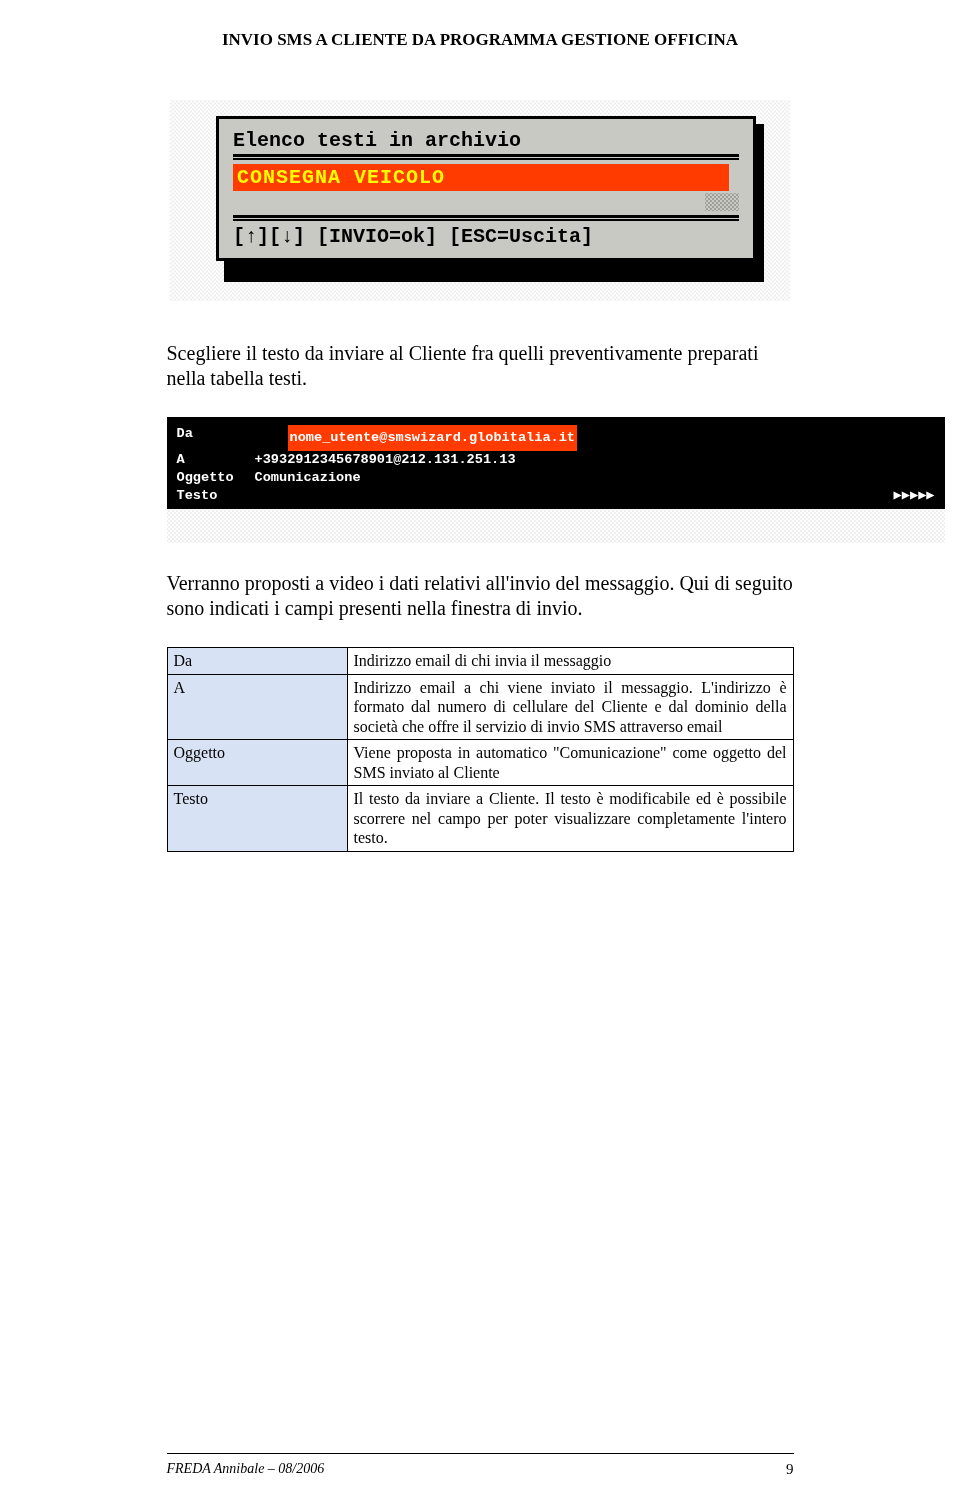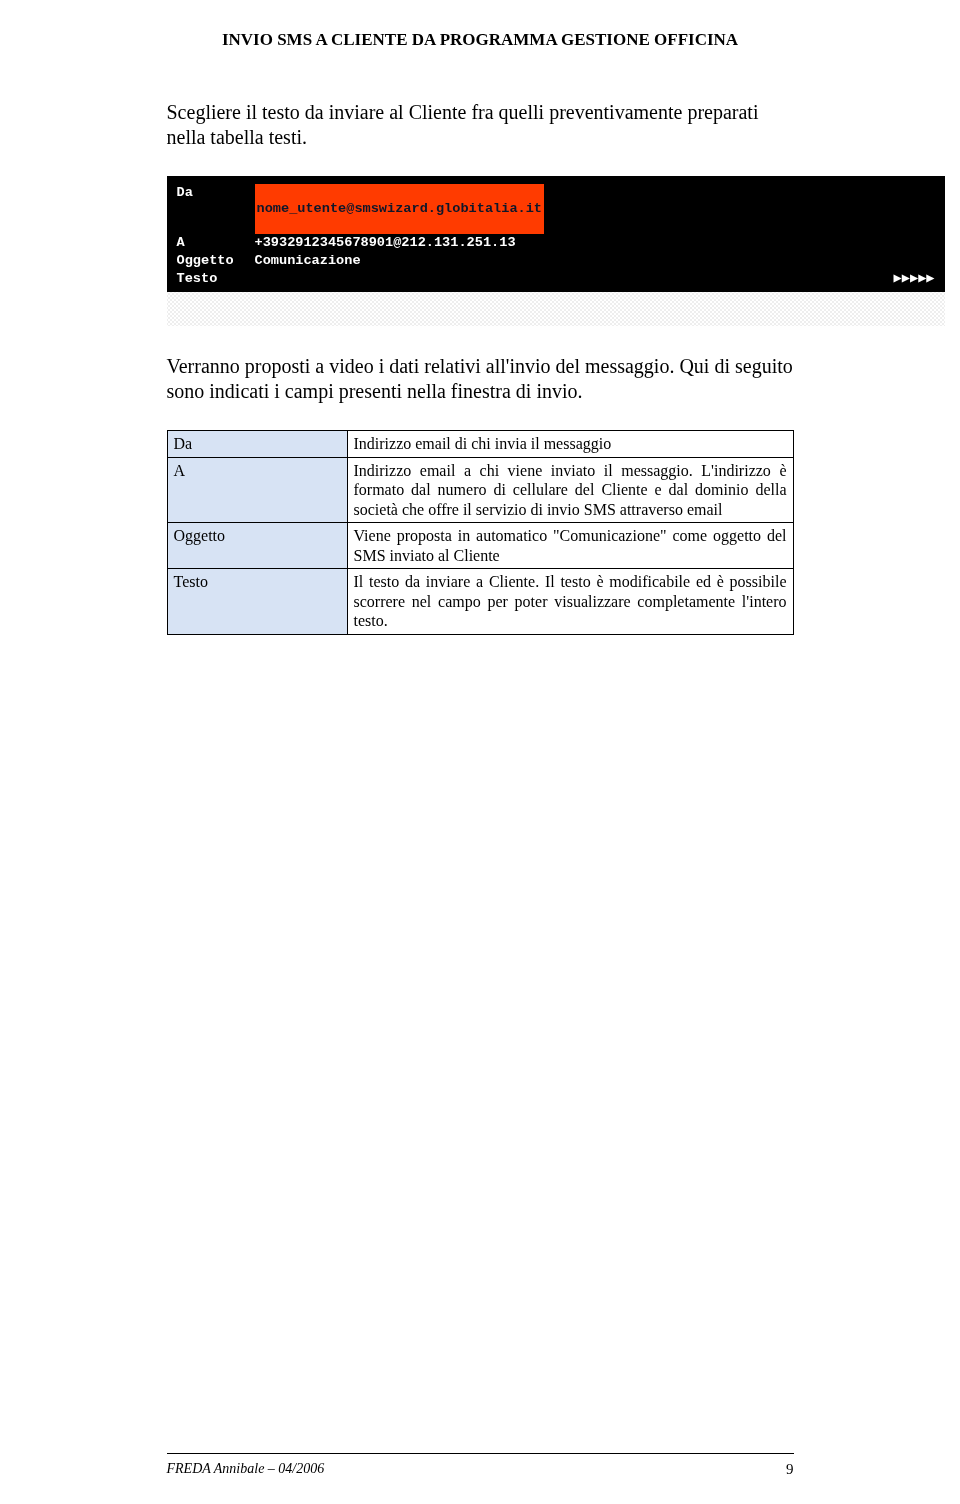"Elenco testi in archivio" div.term-block1 { html: none -> <div> <div></div> <div> <div>Elenco testi in archivio</div> <hr> <span>CONSEGNA VEICOLO</span> <div> <span></span> </div> <hr> <div>[↑][↓] [INVIO=ok] [ESC=Uscita]</div> </div> </div> }
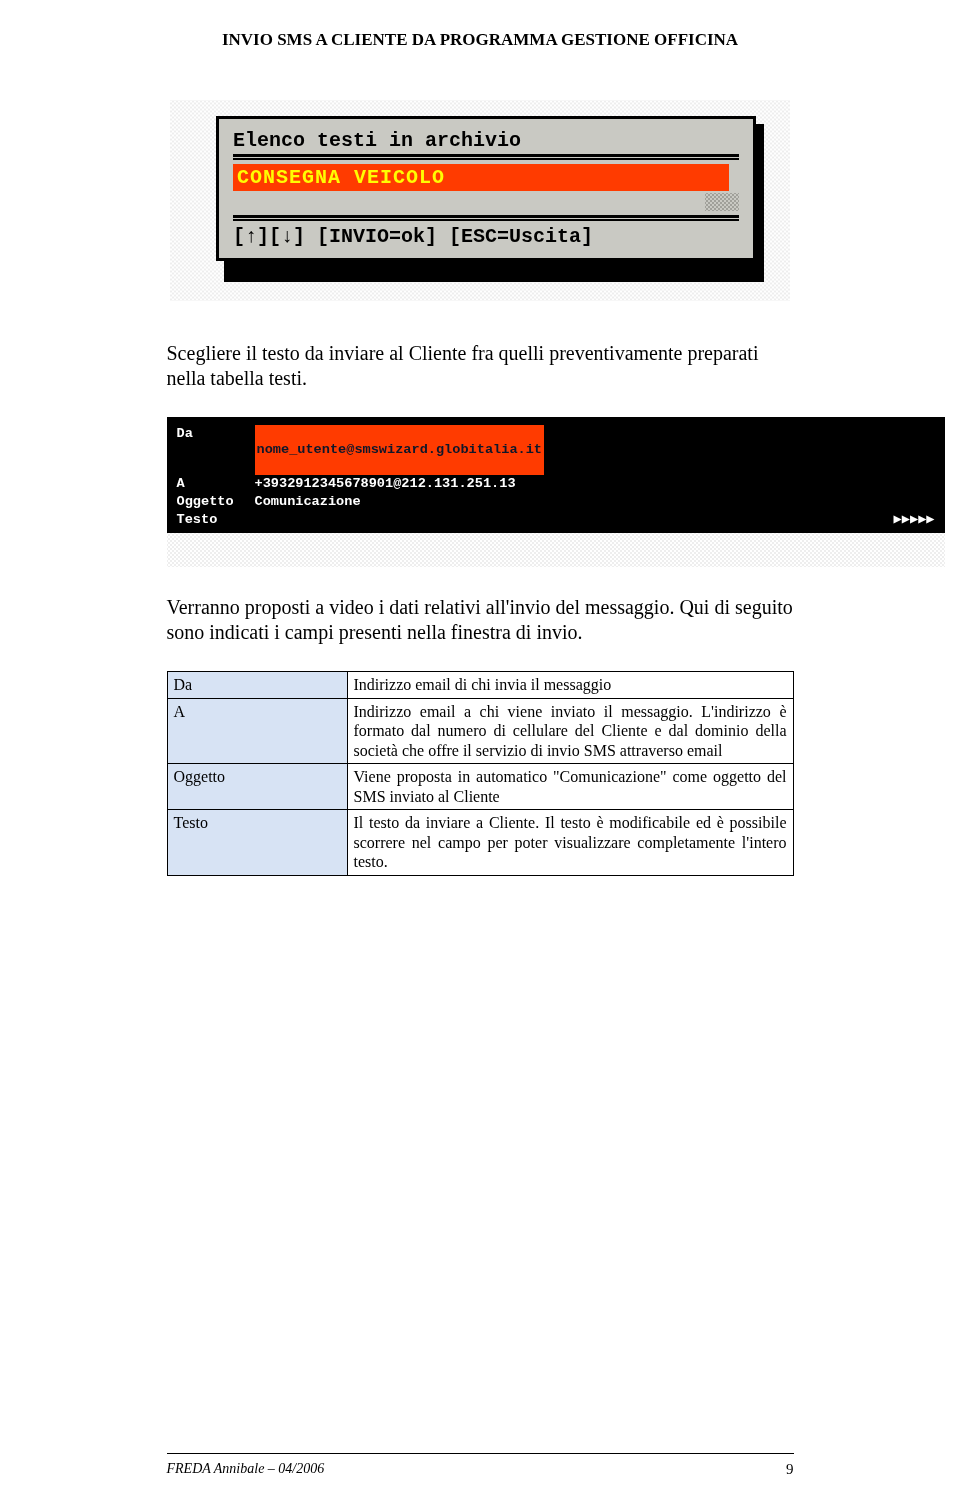"nome_utente@smswizard.globitalia.it" .tb2-val-hl { color: #0f172a -> #ffffff; margin-left: none -> 33px; padding: 16px 2px -> 4px 2px }
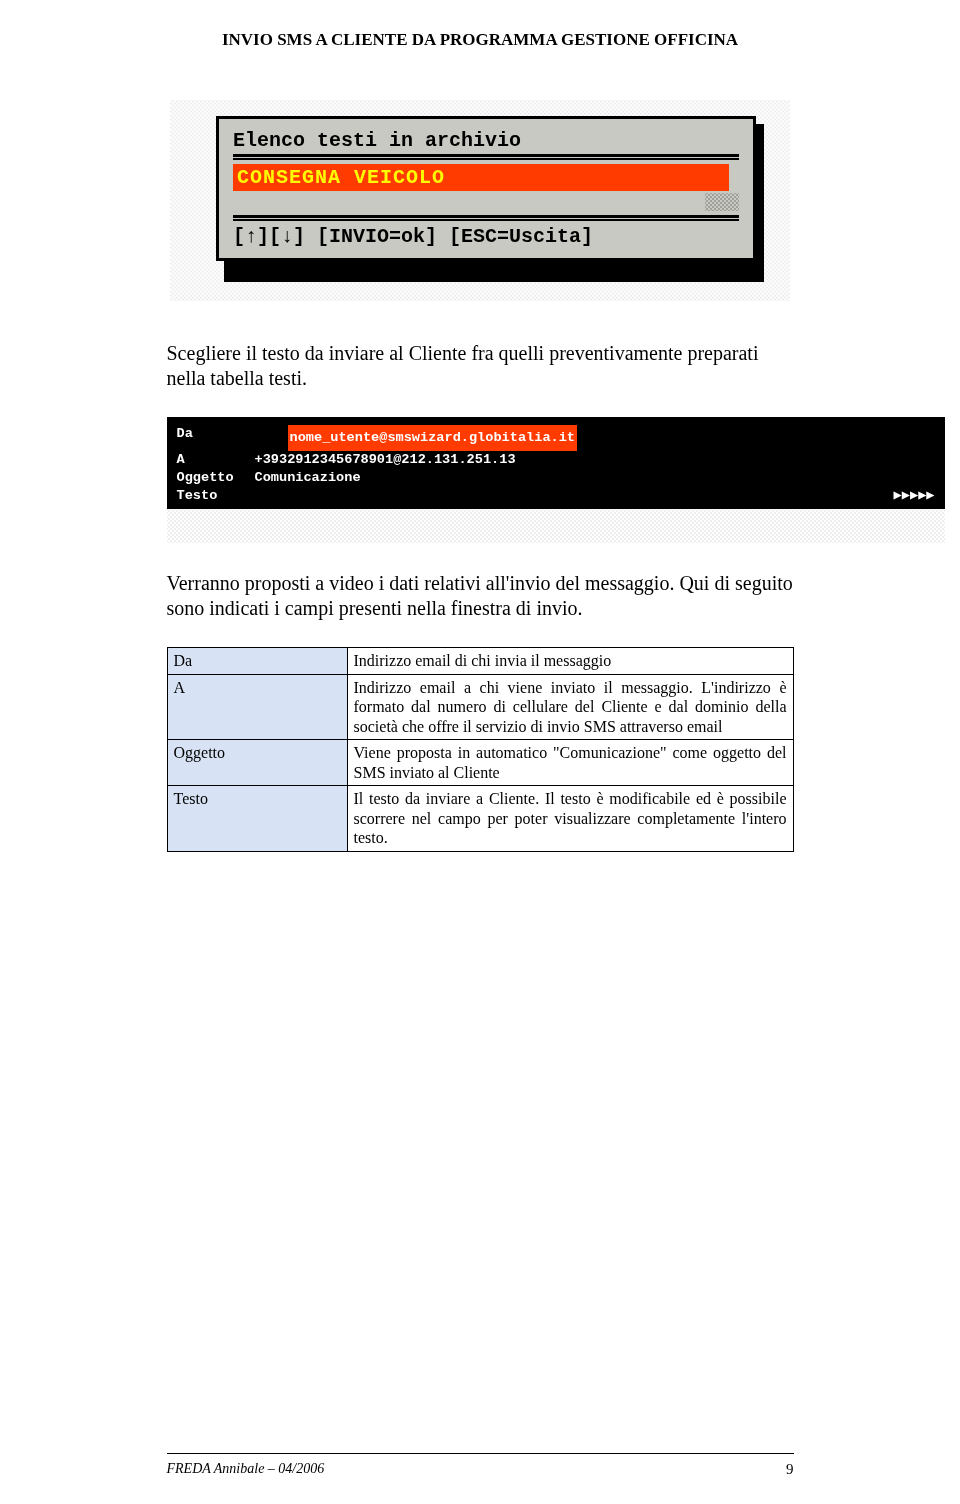"FREDA Annibale – 04/2006" span { text: 04/2006 -> 08/2006 }
